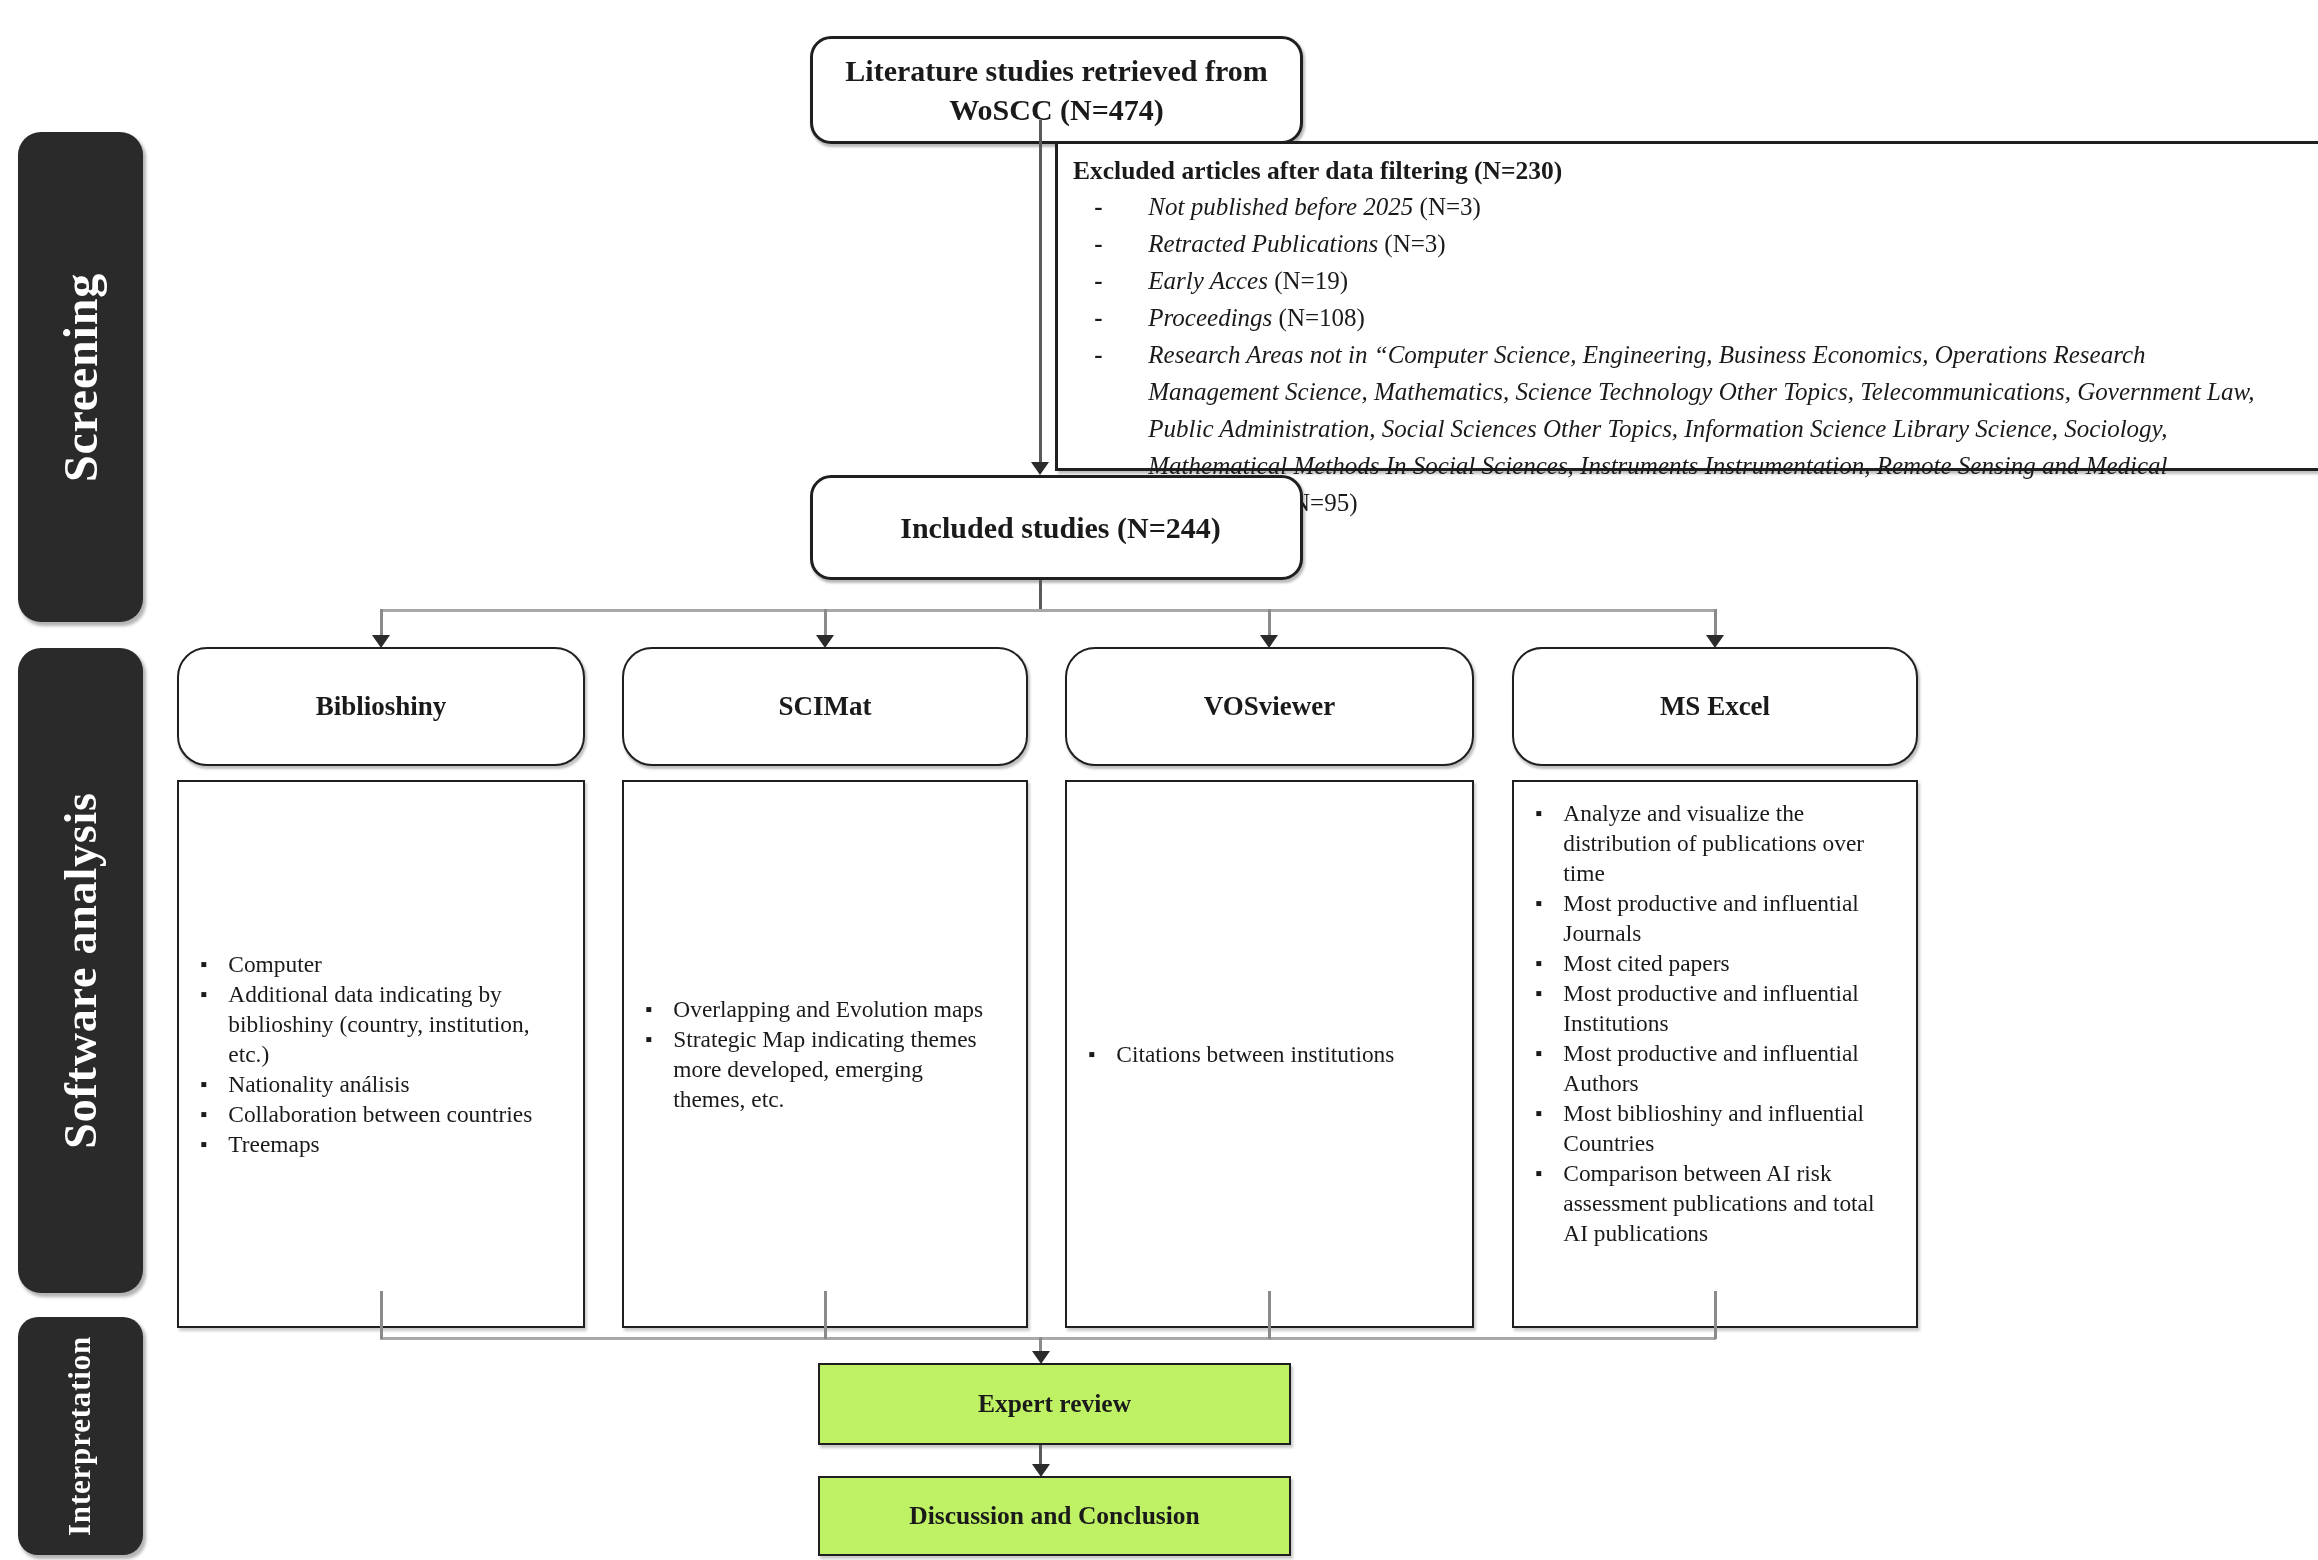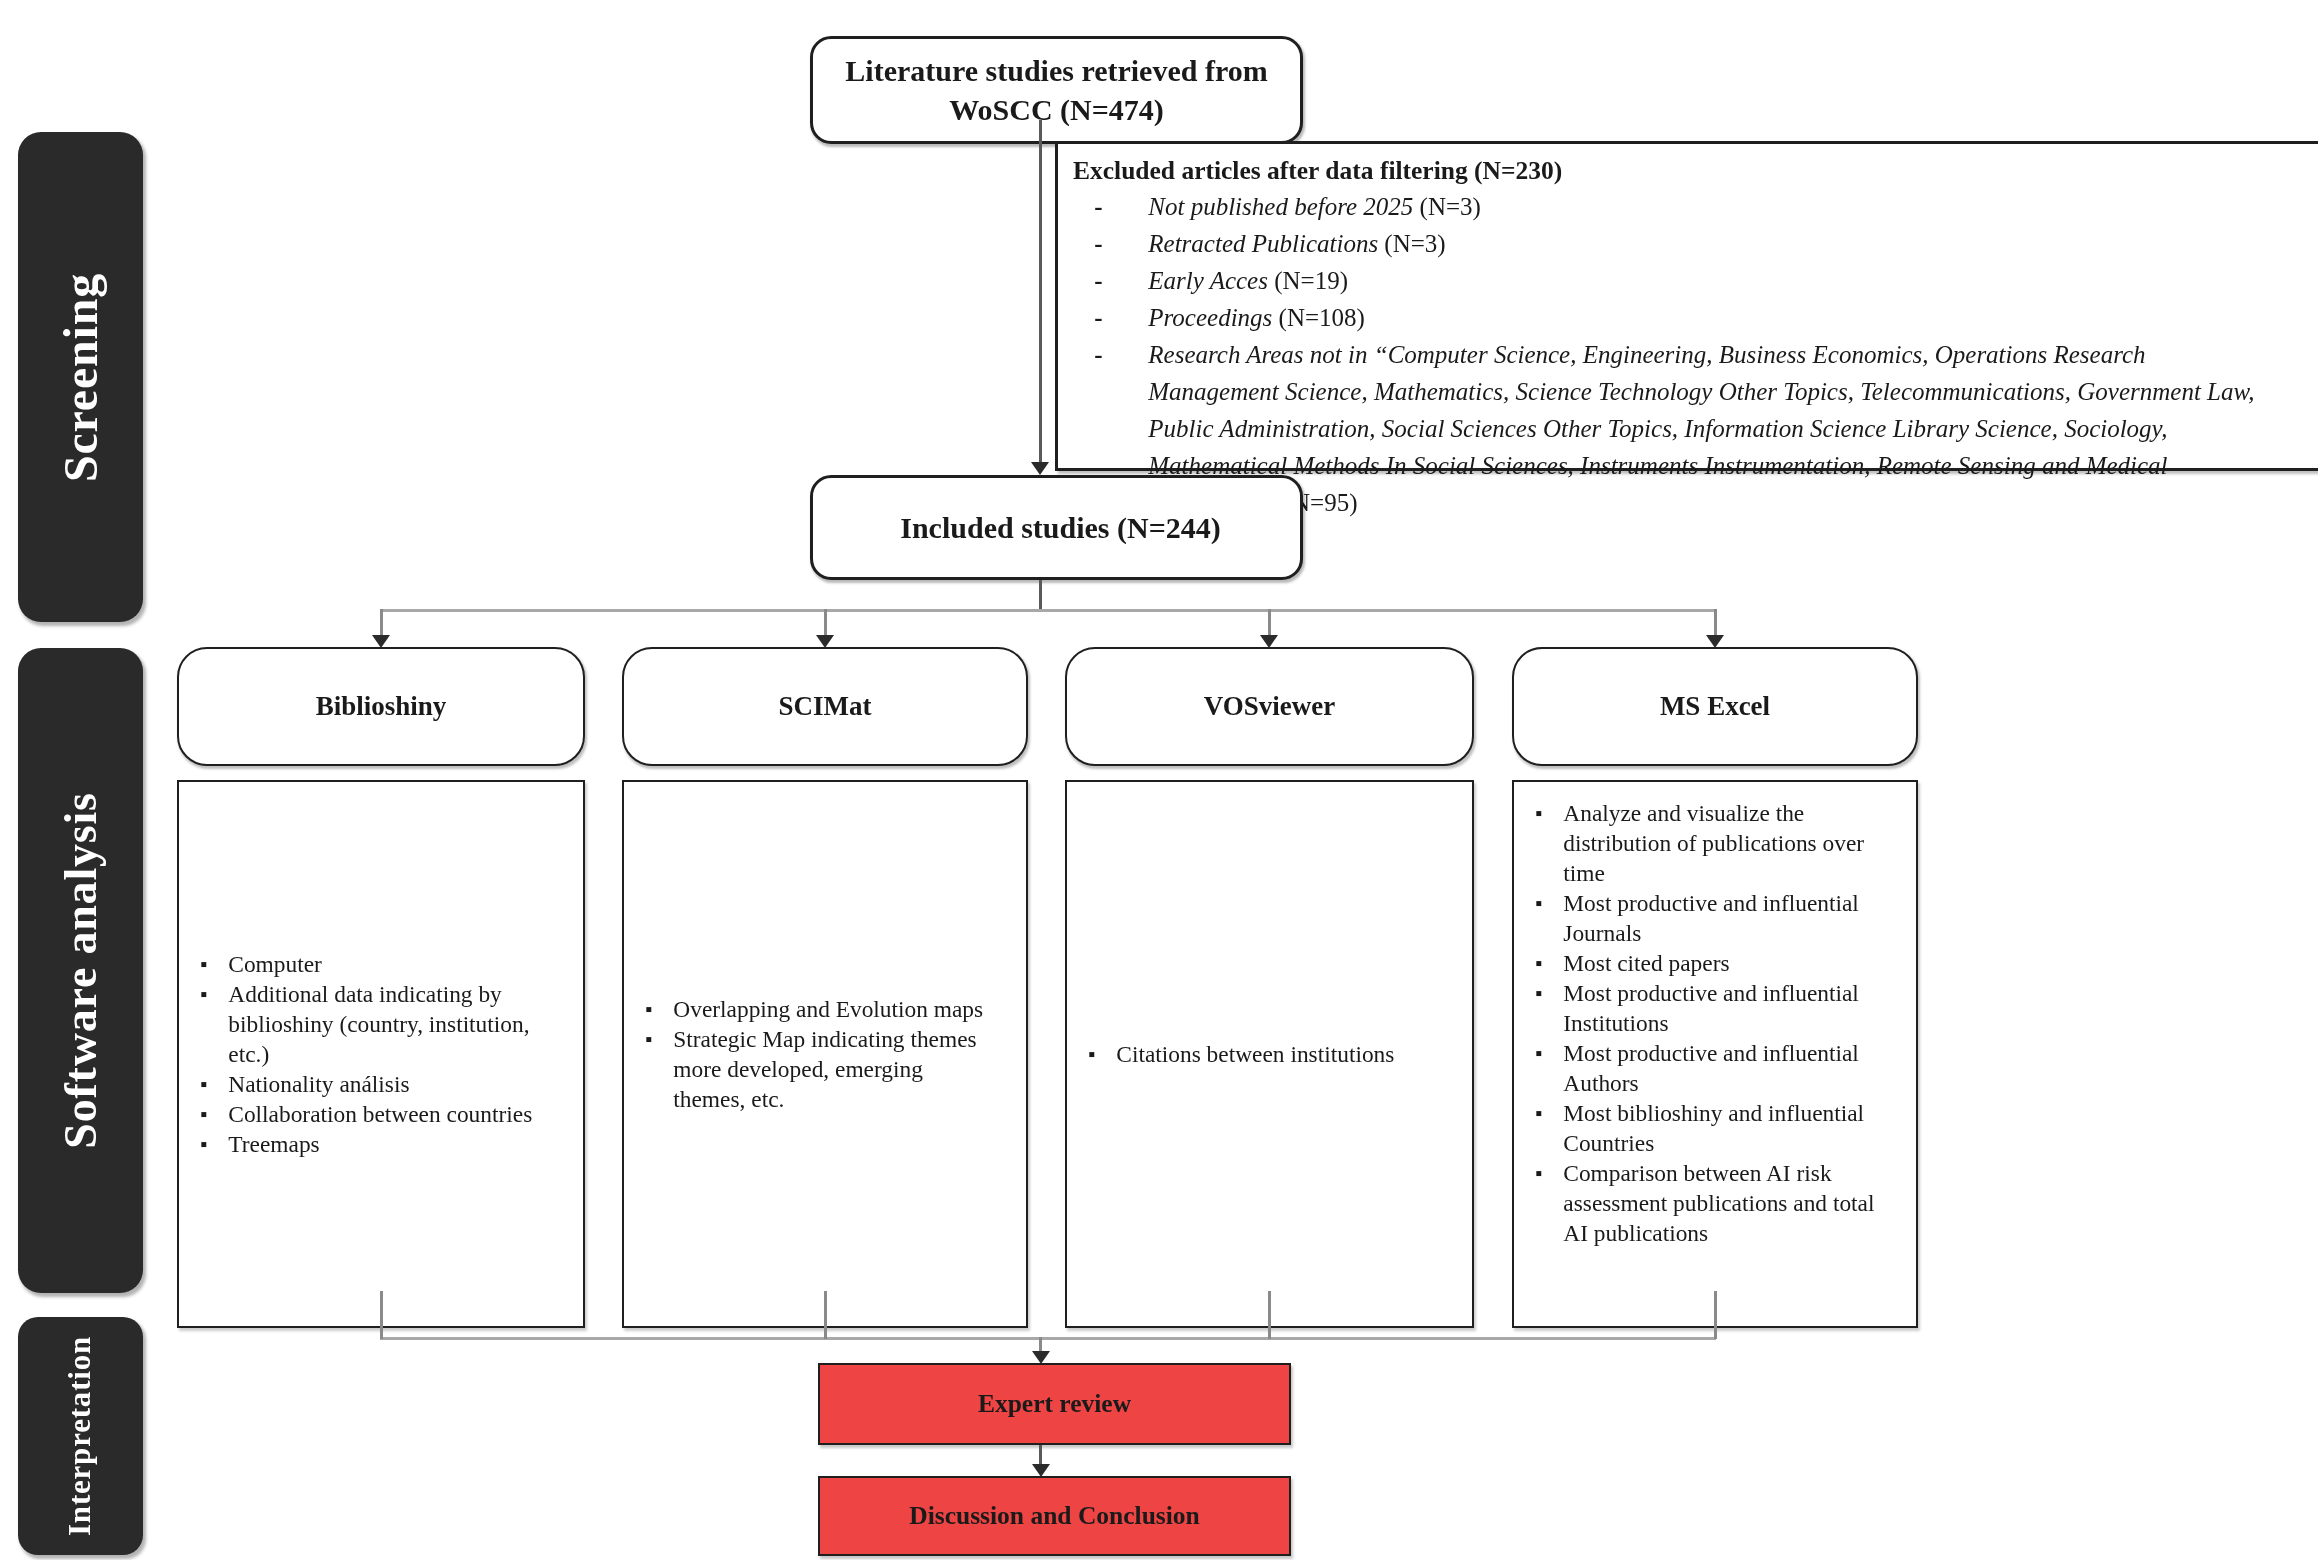"Expert review" .sbox { background: #ef4444 -> #bef264 }
